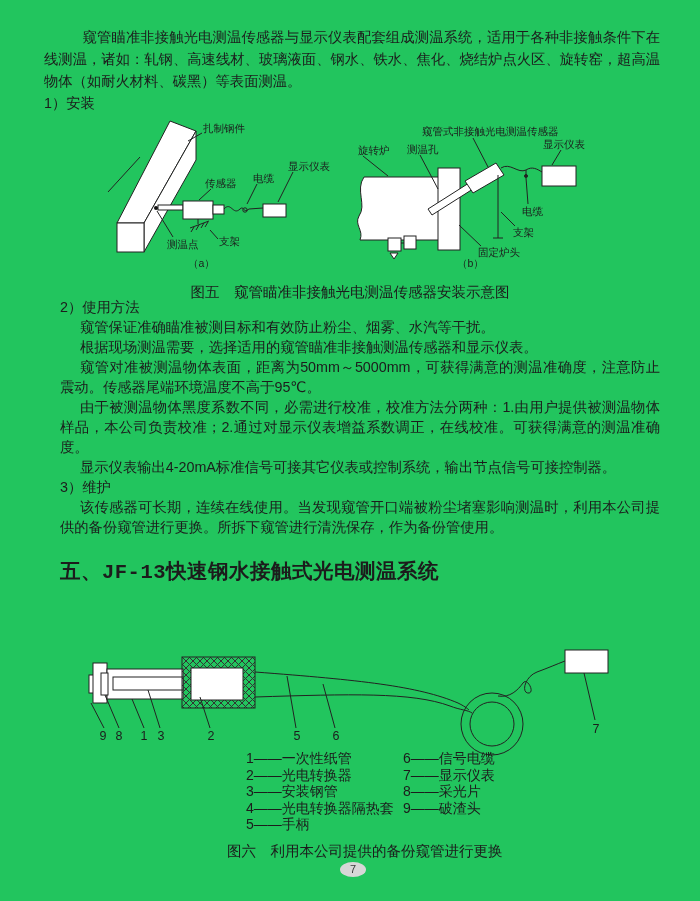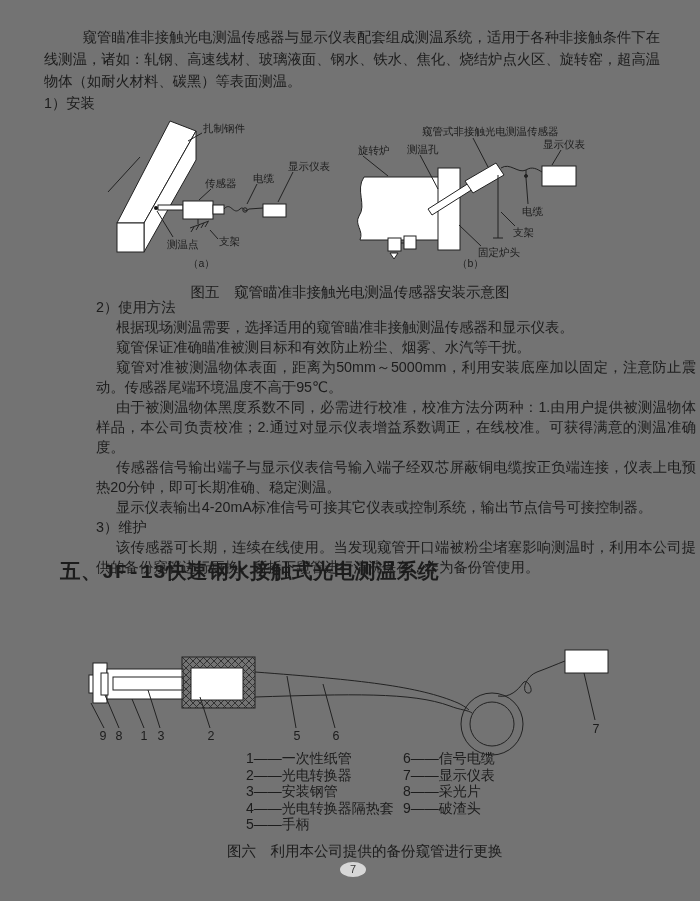"窥管瞄准非接触光电测温传感器与显示仪表配套组成测温系统，适用于各种非接触条件下在" .page { background: #737373 -> #22c55e }
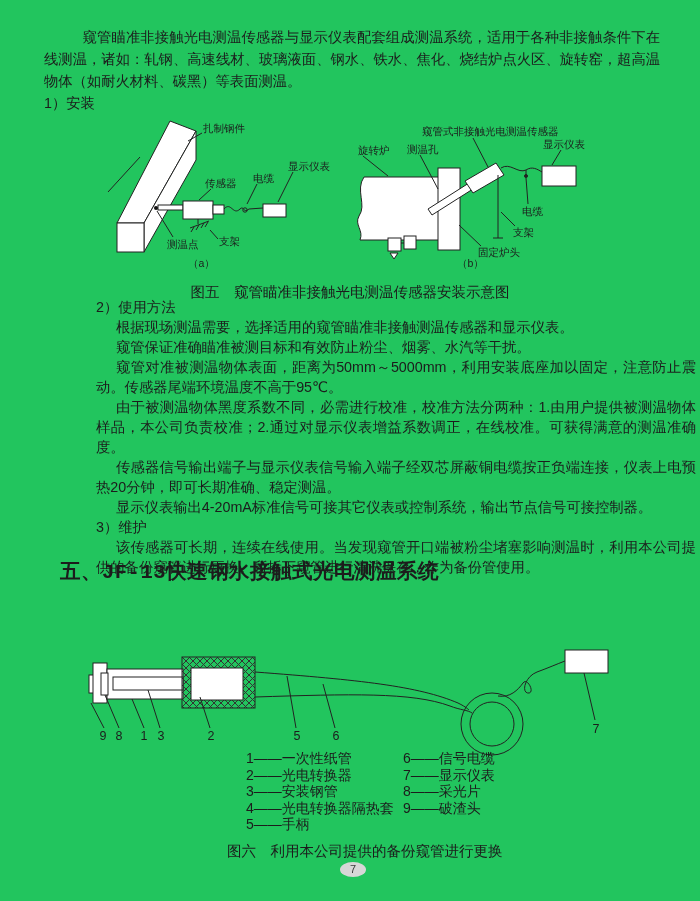"2）使用方法" .usage { margin-left: 36px -> none }
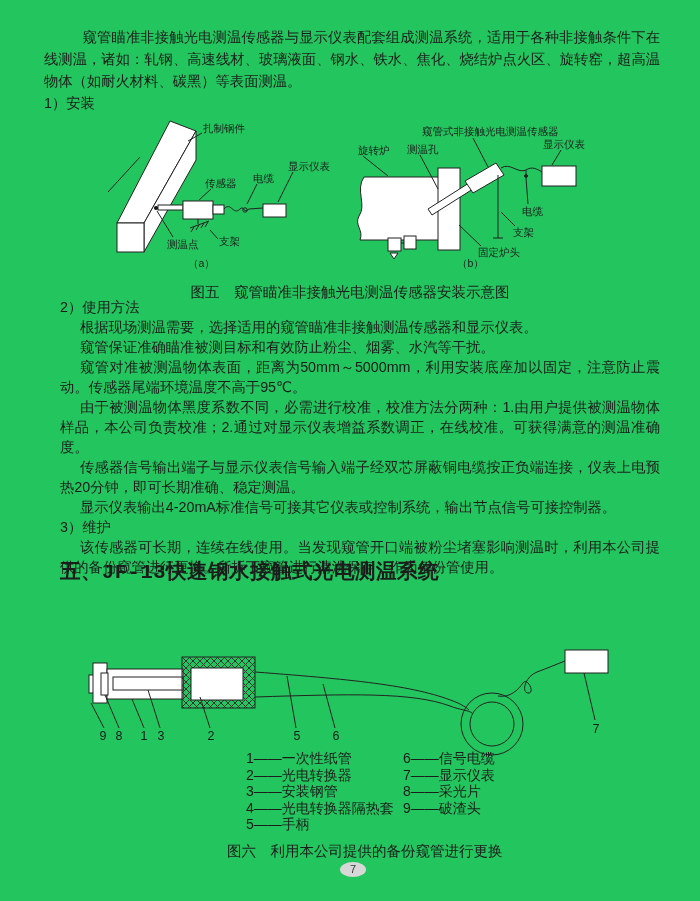"根据现场测温需要，选择适用的窥管瞄准非接触测温传感器和显示仪表。" p.ind14 { order: before "窥管保证准确瞄准被测目标和有效防止粉尘、烟雾、水汽等干扰。" -> after "窥管保证准确瞄准被测目标和有效防止粉尘、烟雾、水汽等干扰。" }
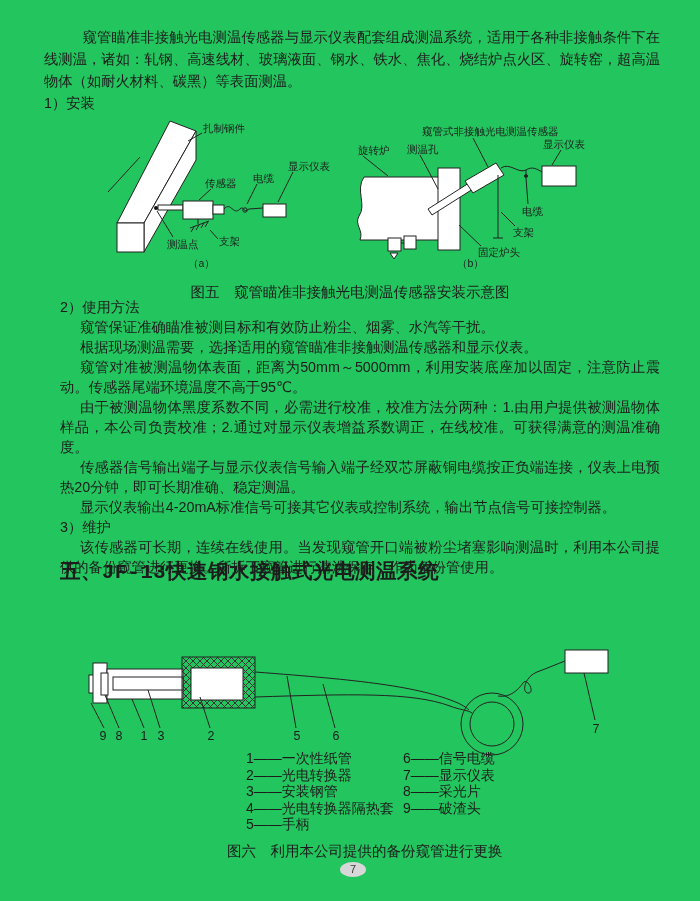"窥管对准被测温物体表面，距离为50mm～5000mm，利用安装底座加以固定，注意" p.ind14 { text: 利用安装底座加以固定 -> 可获得满意的测温准确度 }
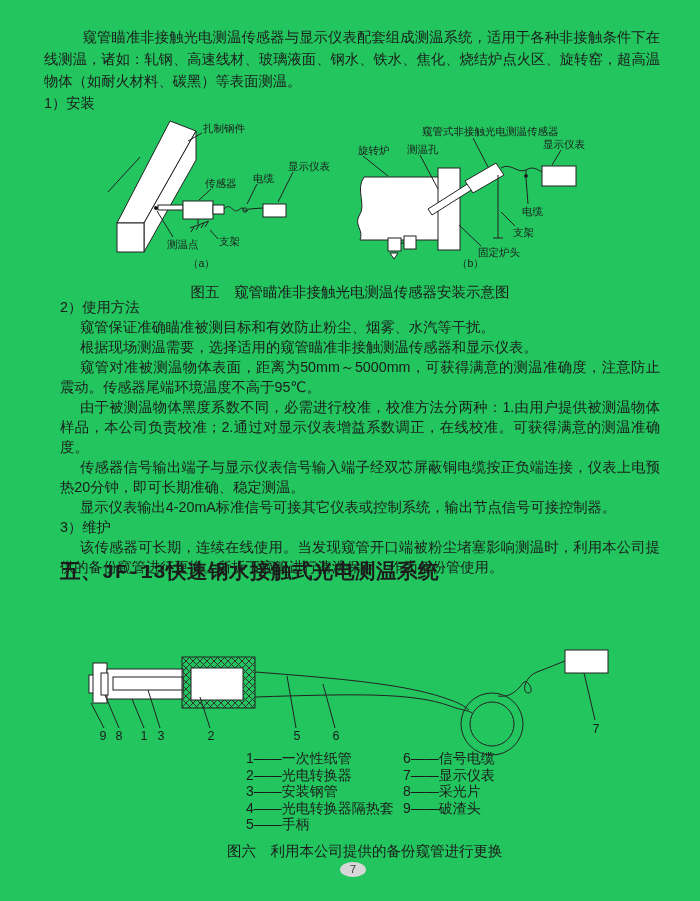"传感器信号输出端子与显示仪表信号输入端子经双芯屏蔽铜电缆按正负端连接，仪表上电预" p.ind14 { html: <p>传感器信号输出端子与显示仪表信号输入端子经双芯屏蔽铜电缆按正负端连接，仪表上电预热20分钟，即可长期准确、稳定测温。</p> -> none }
